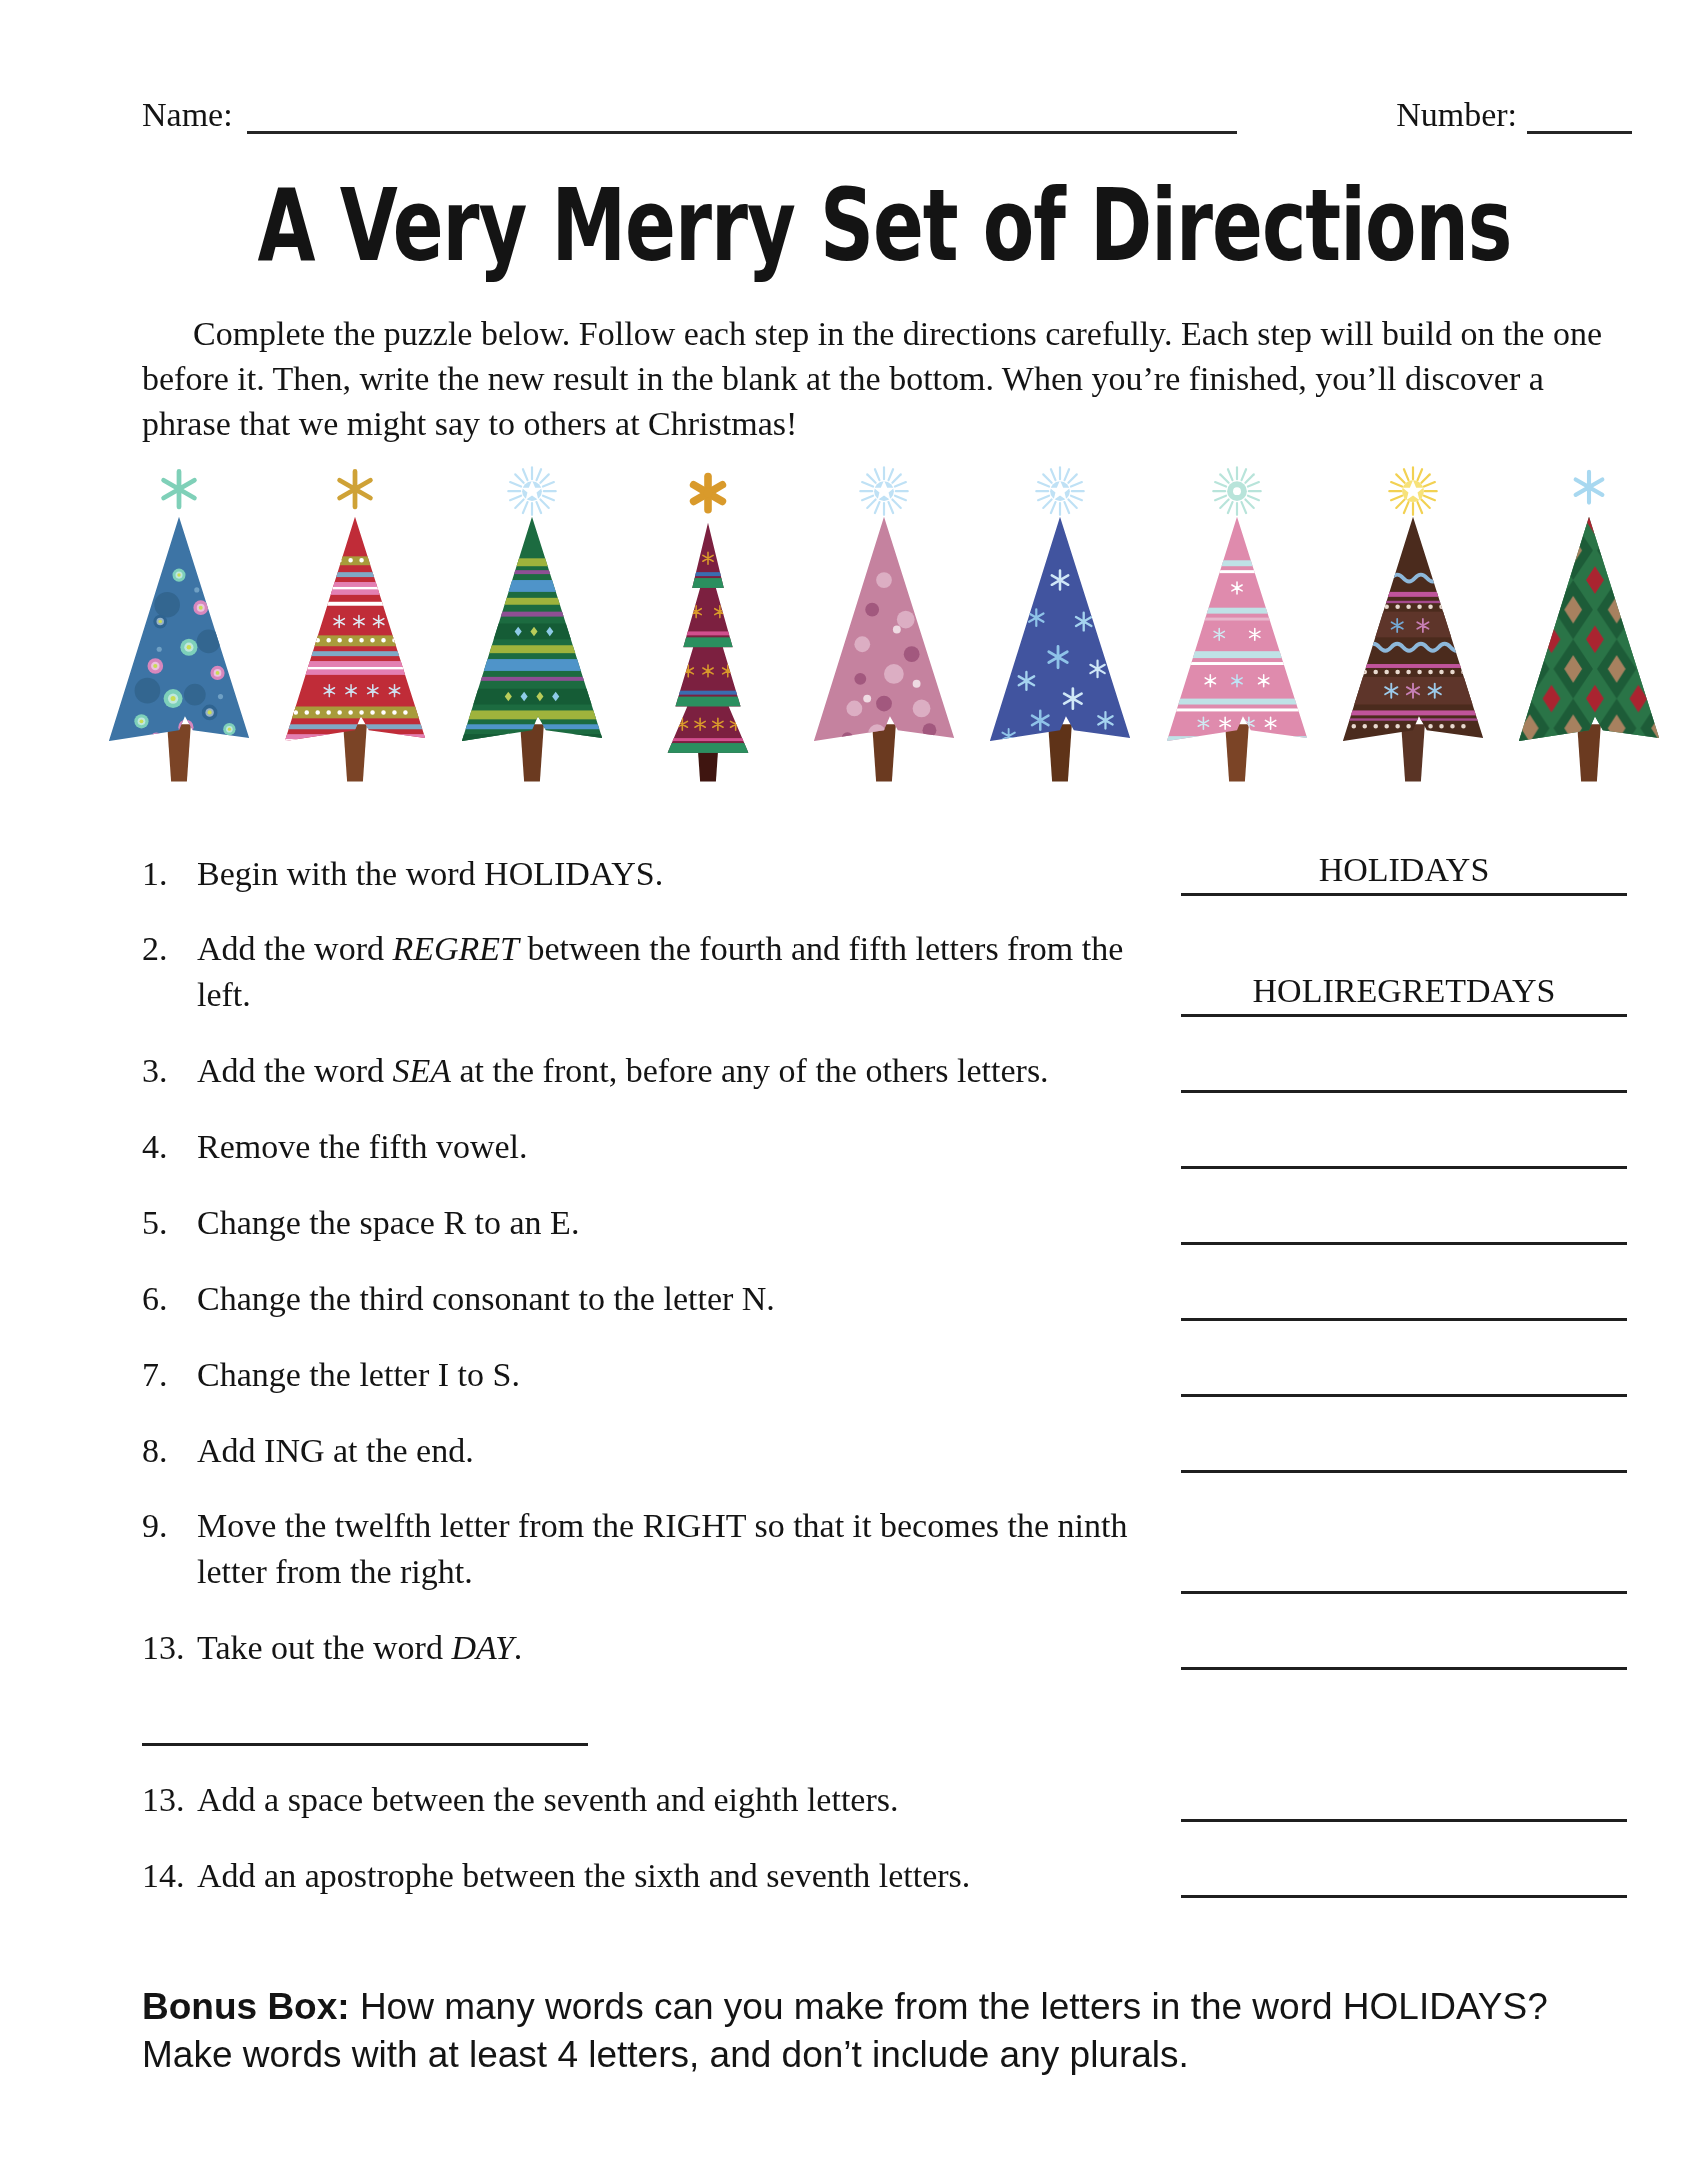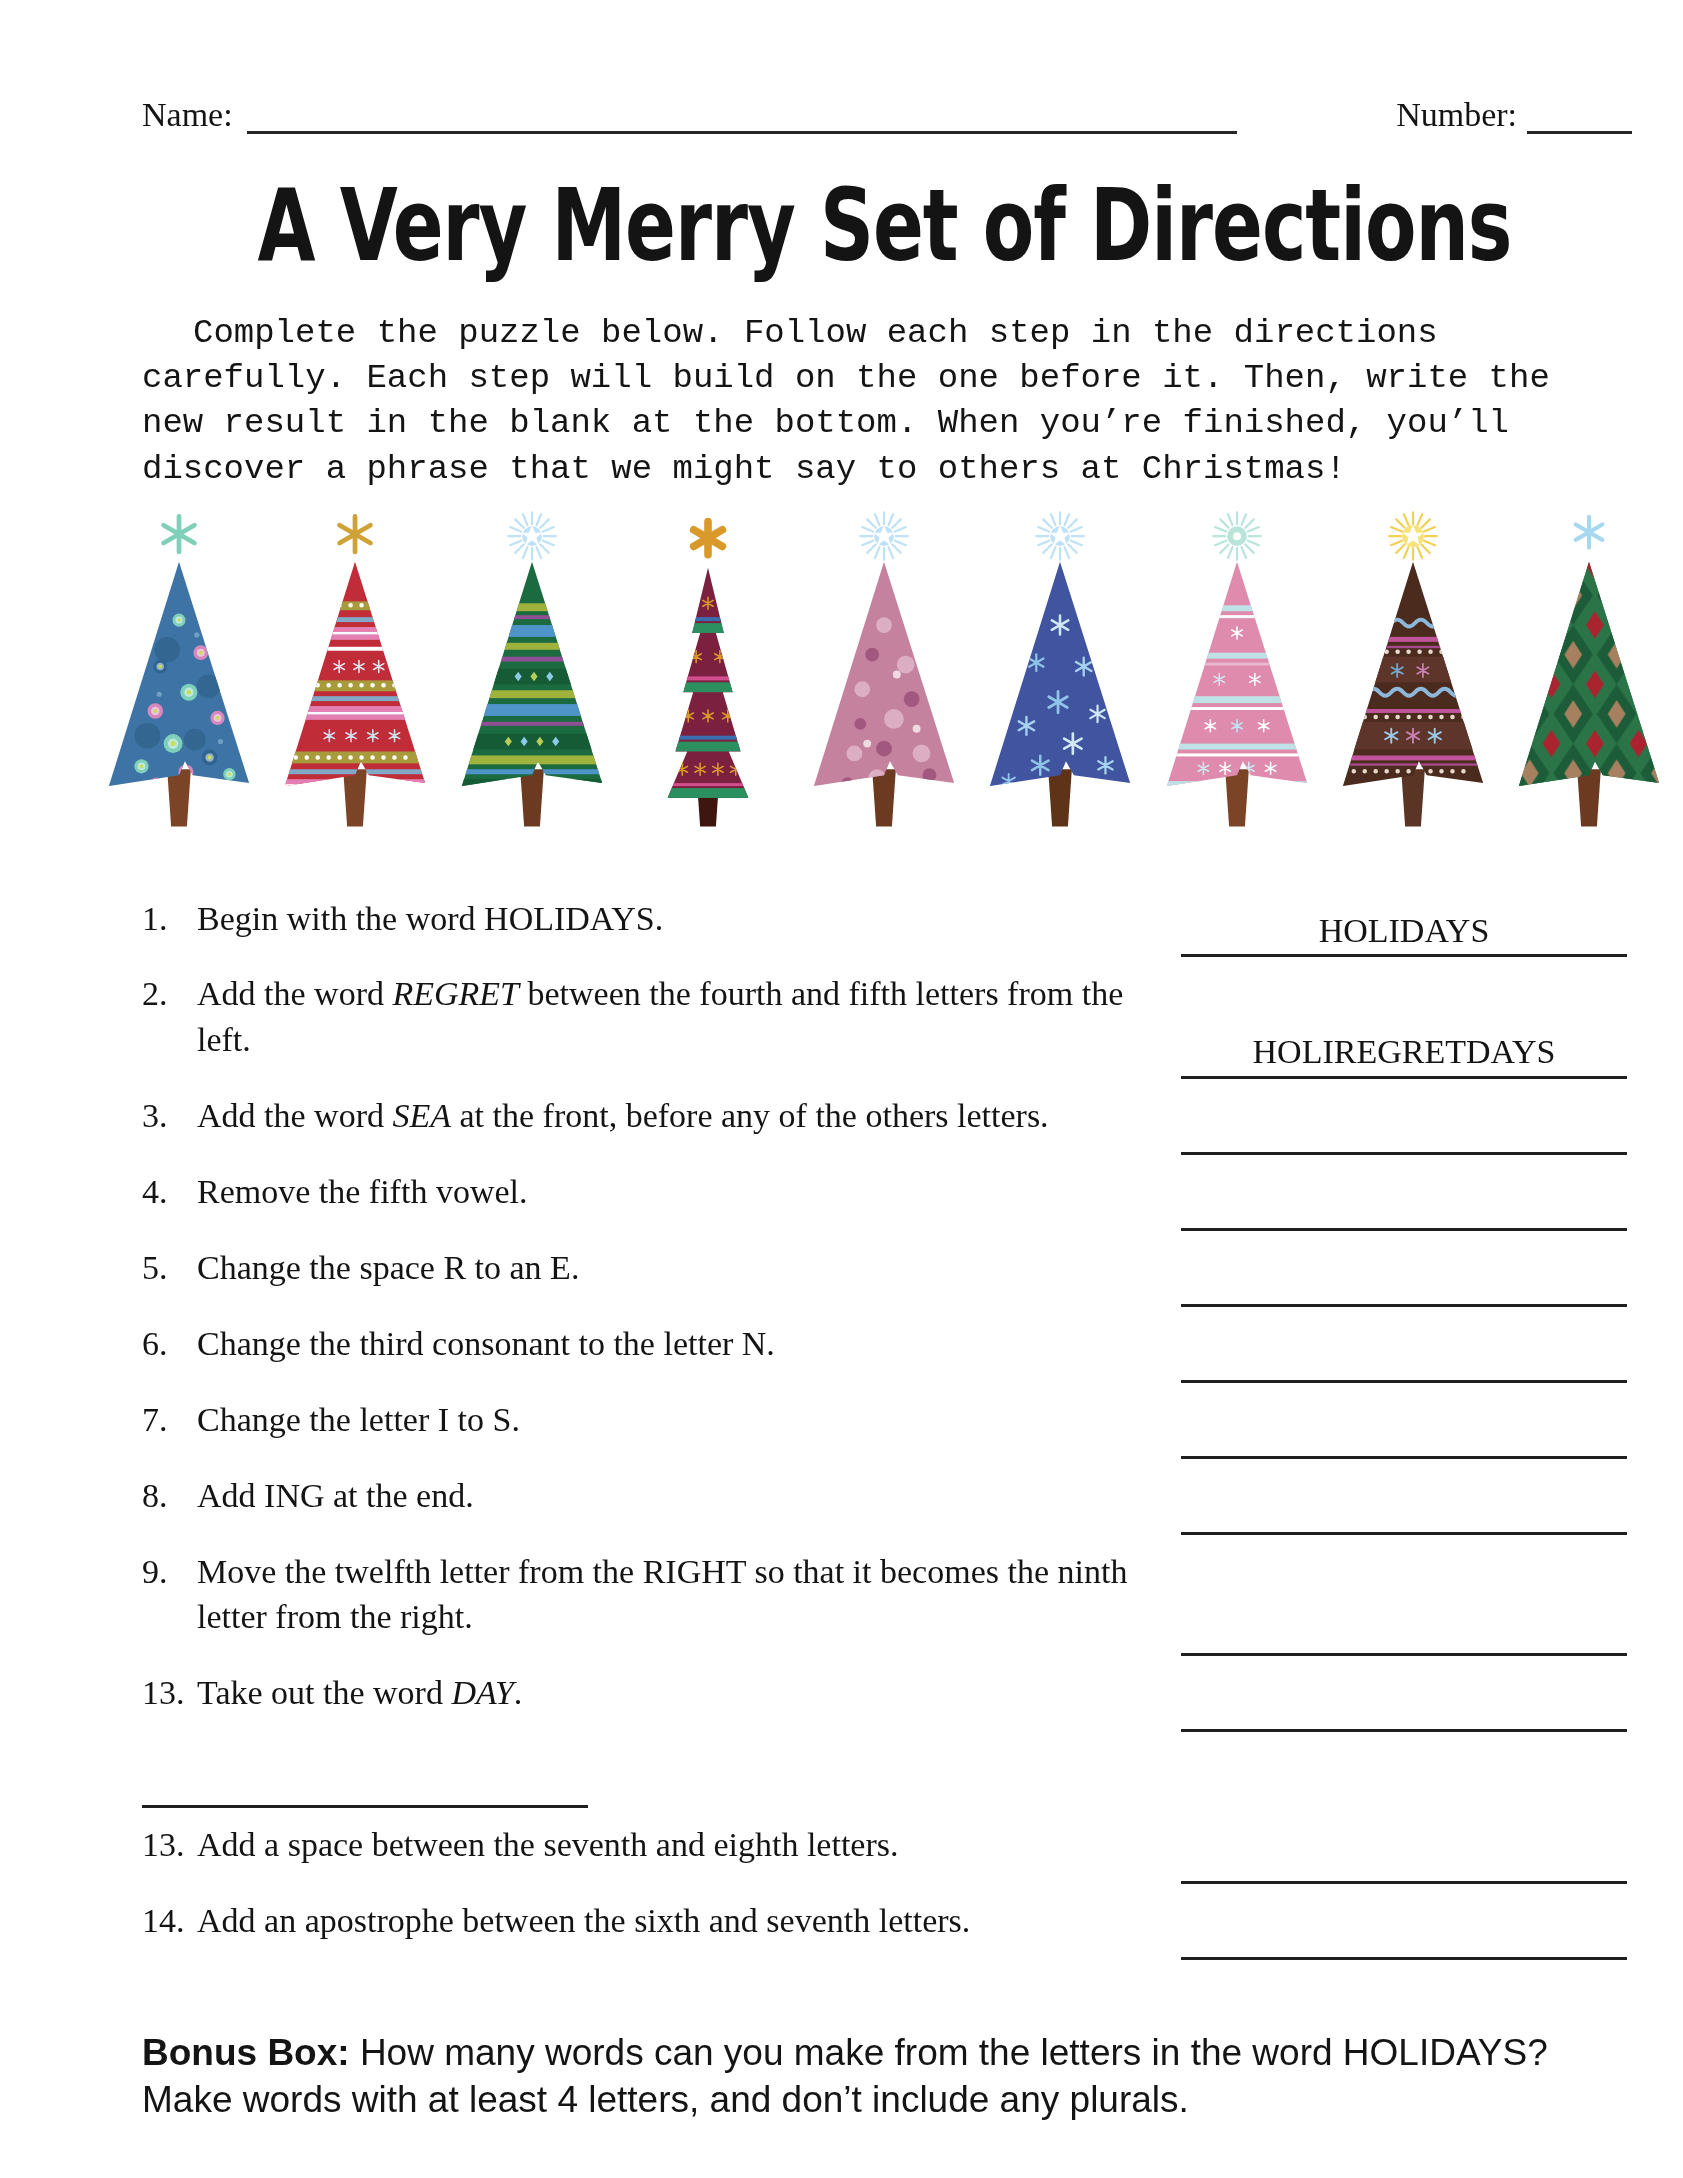"Complete the puzzle below. Follow" .intro { font-family: Liberation Mono, monospace -> none }
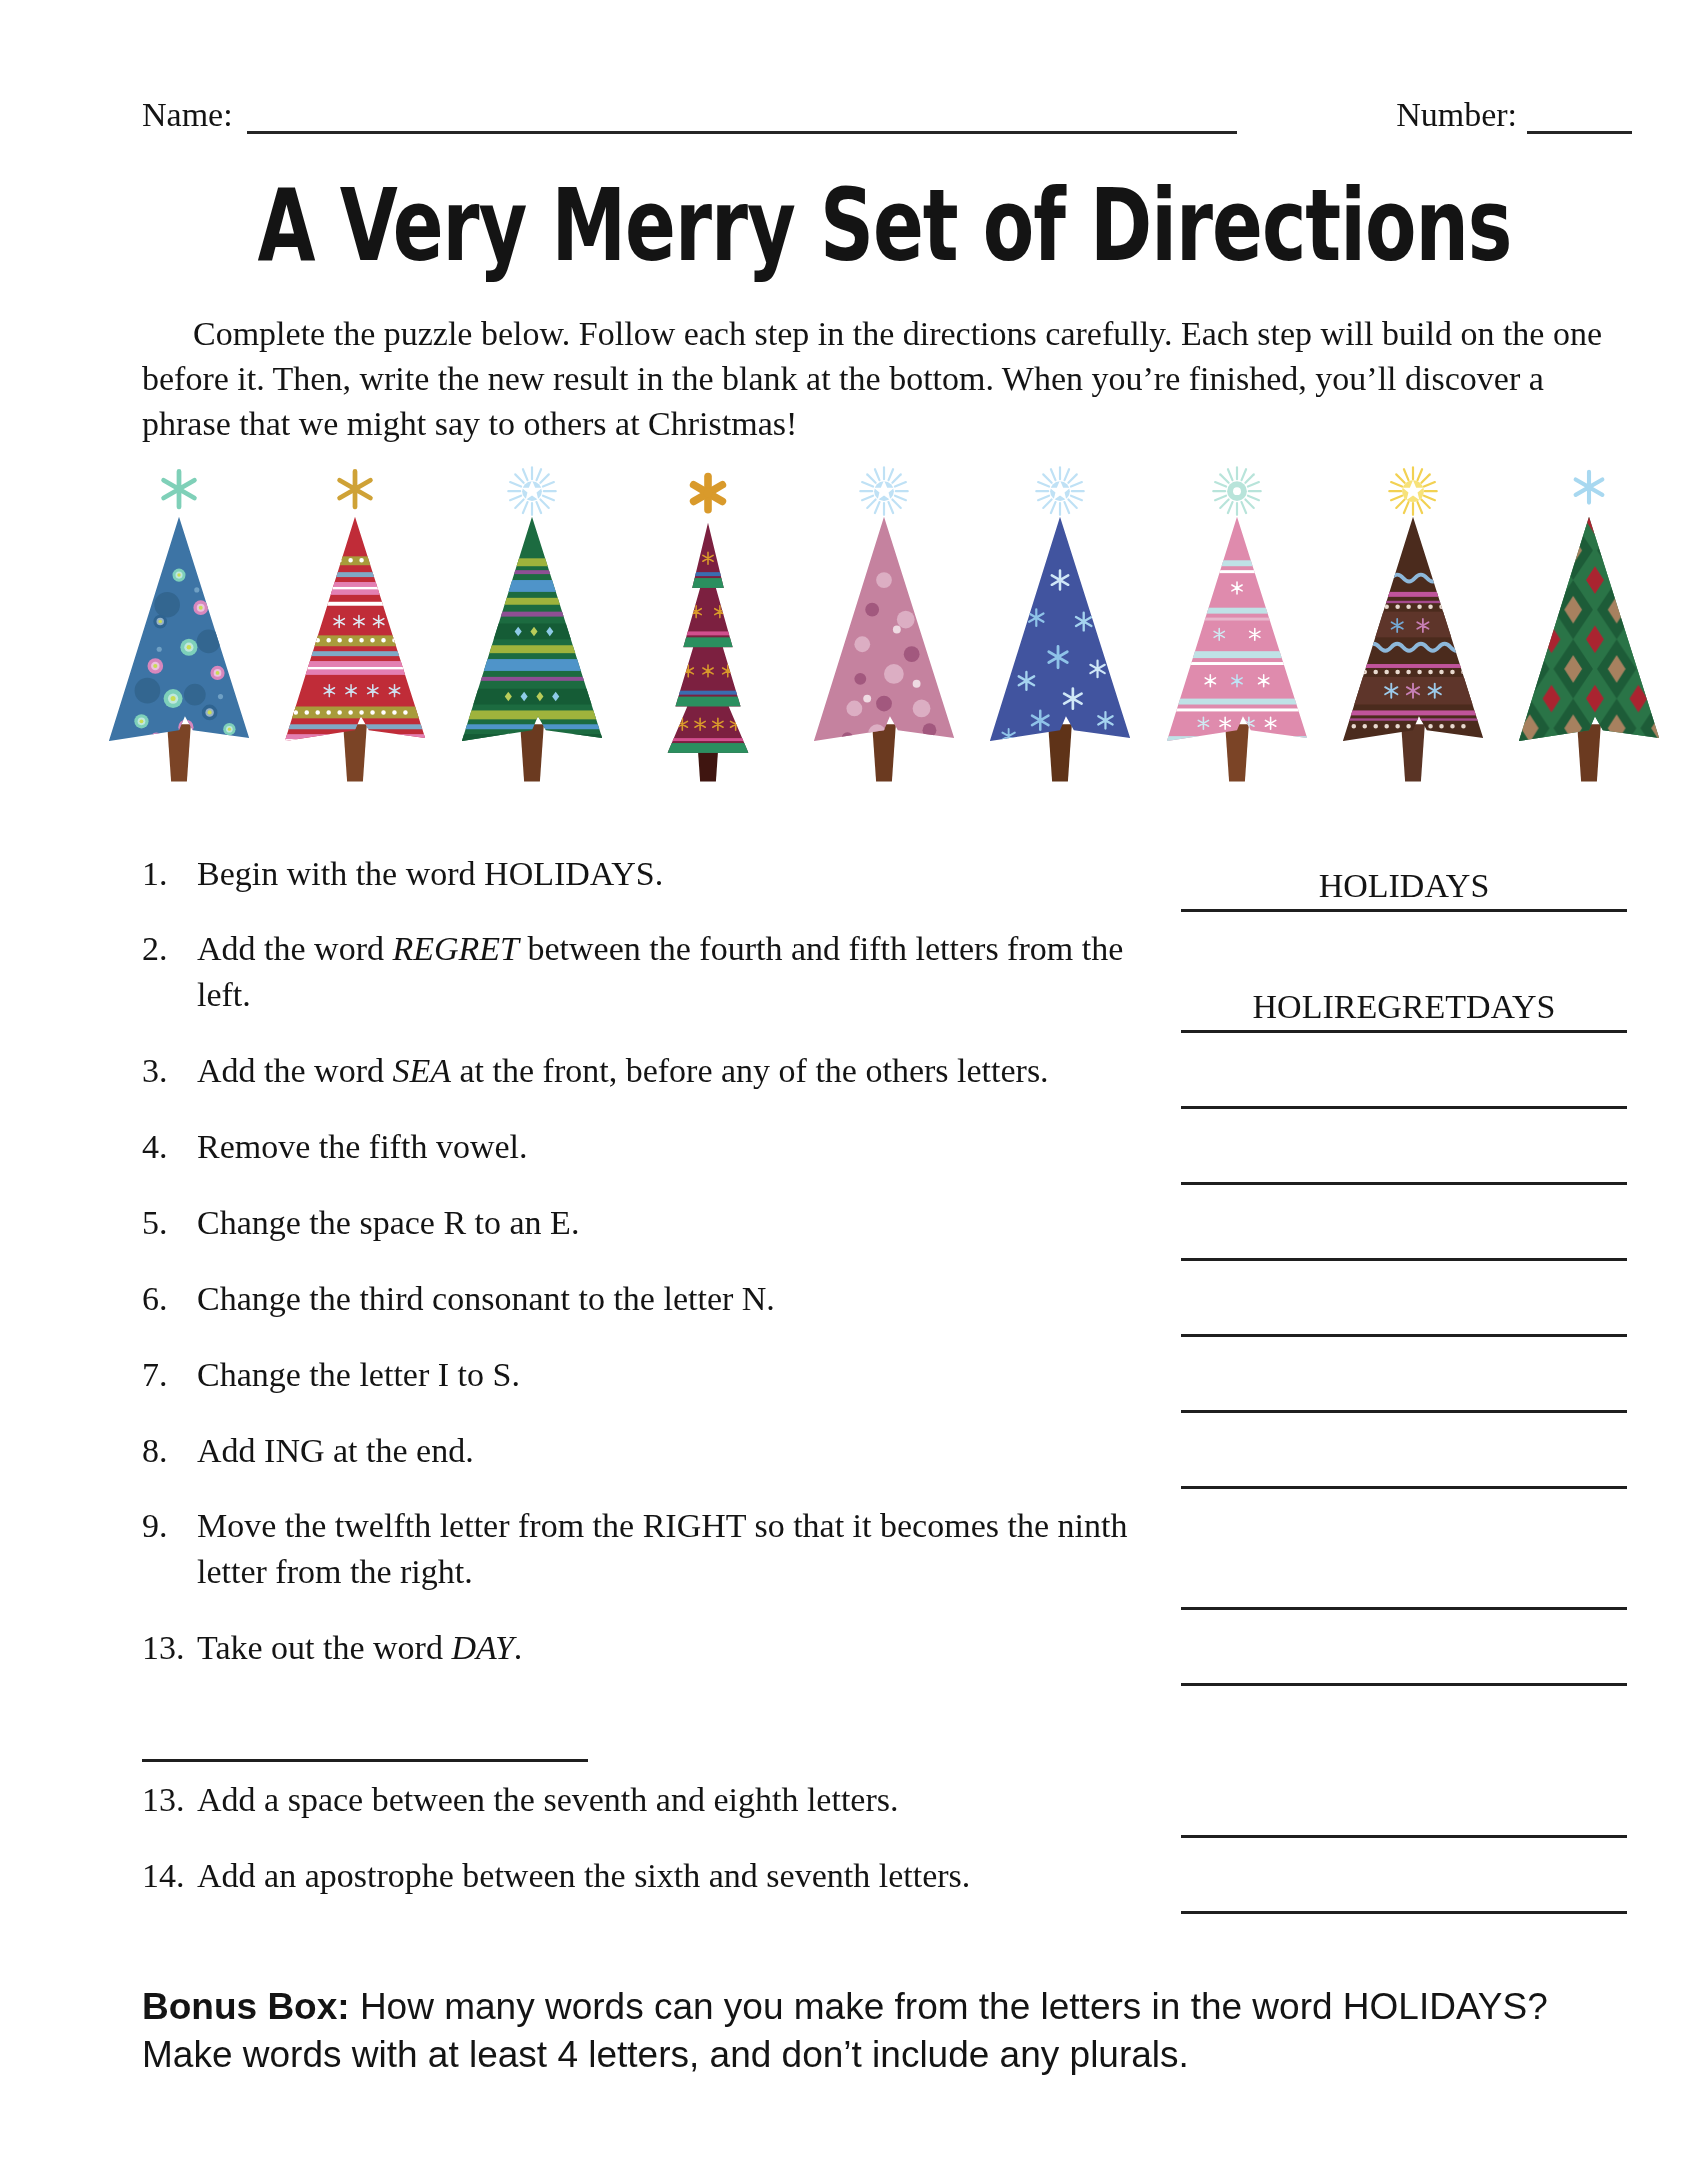"HOLIDAYS" .blank { top: 16px -> 0 }
